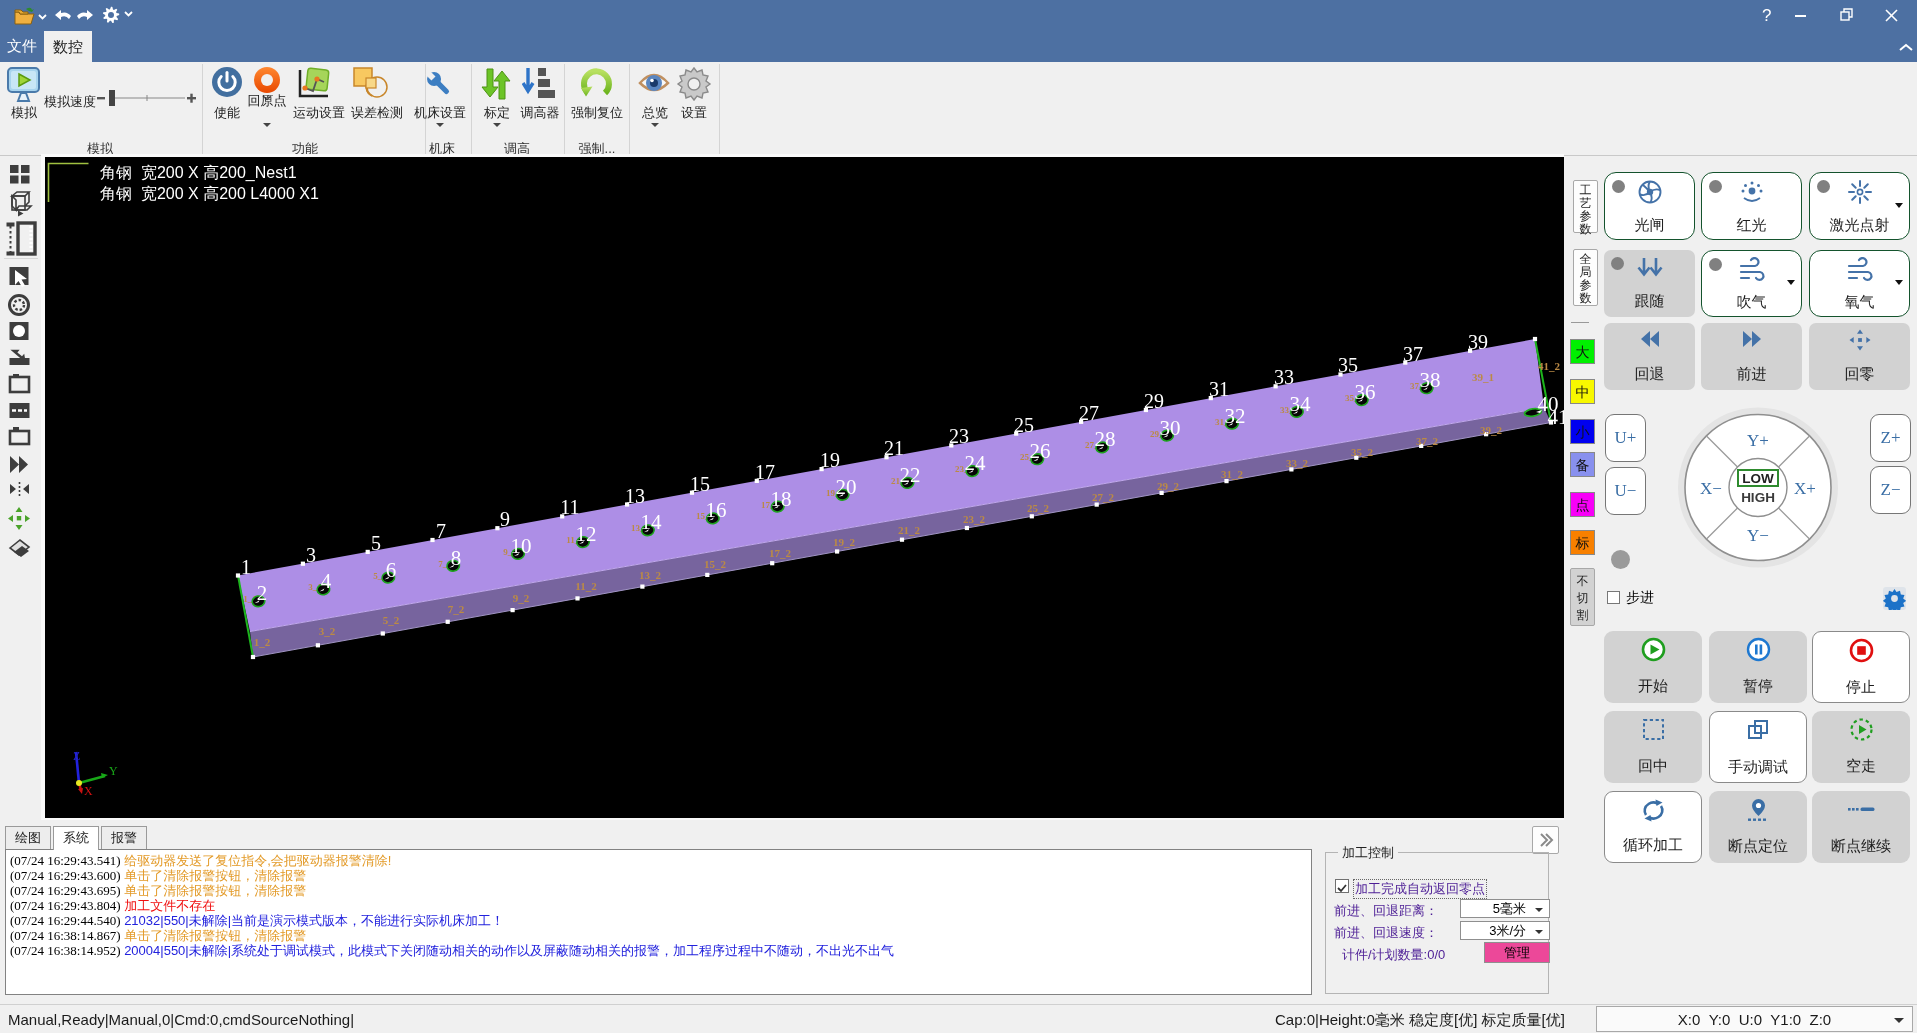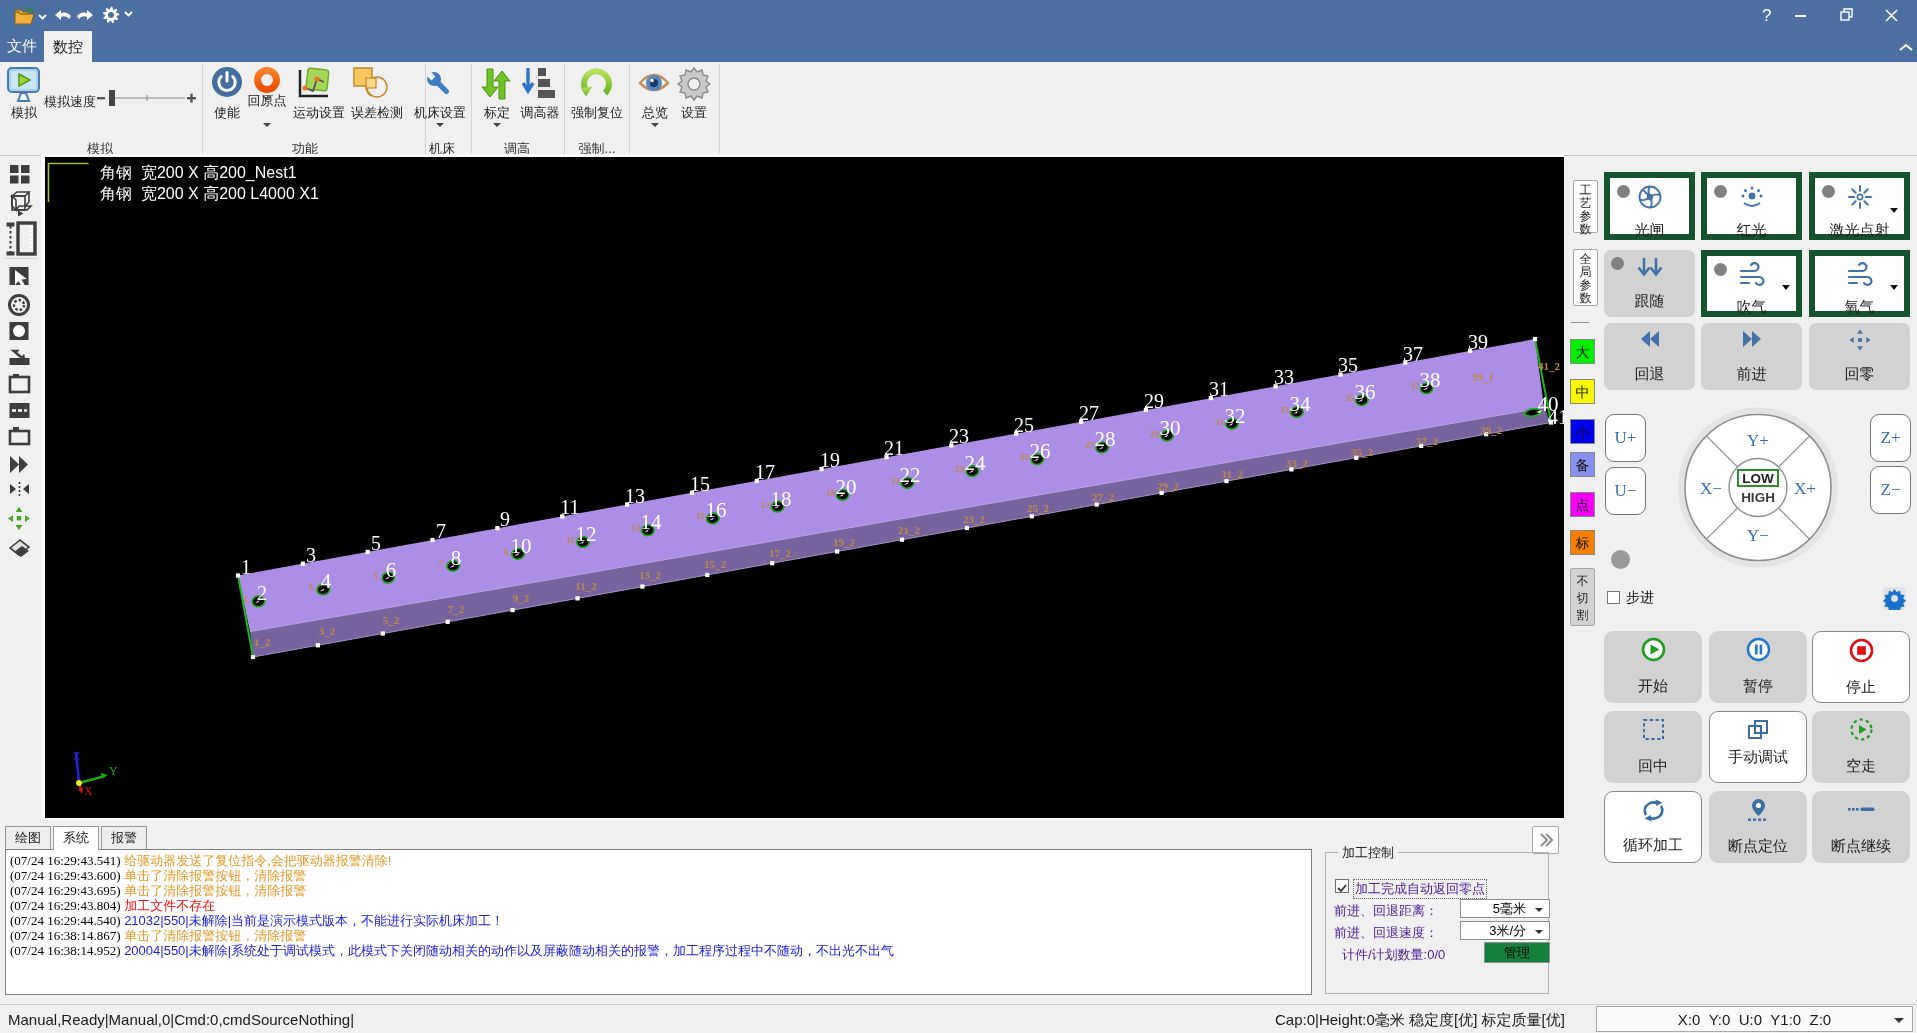"光闸" .wbtn { border: 6px solid #14532d -> 1px solid #14532d; border-radius: 0 -> 12px }
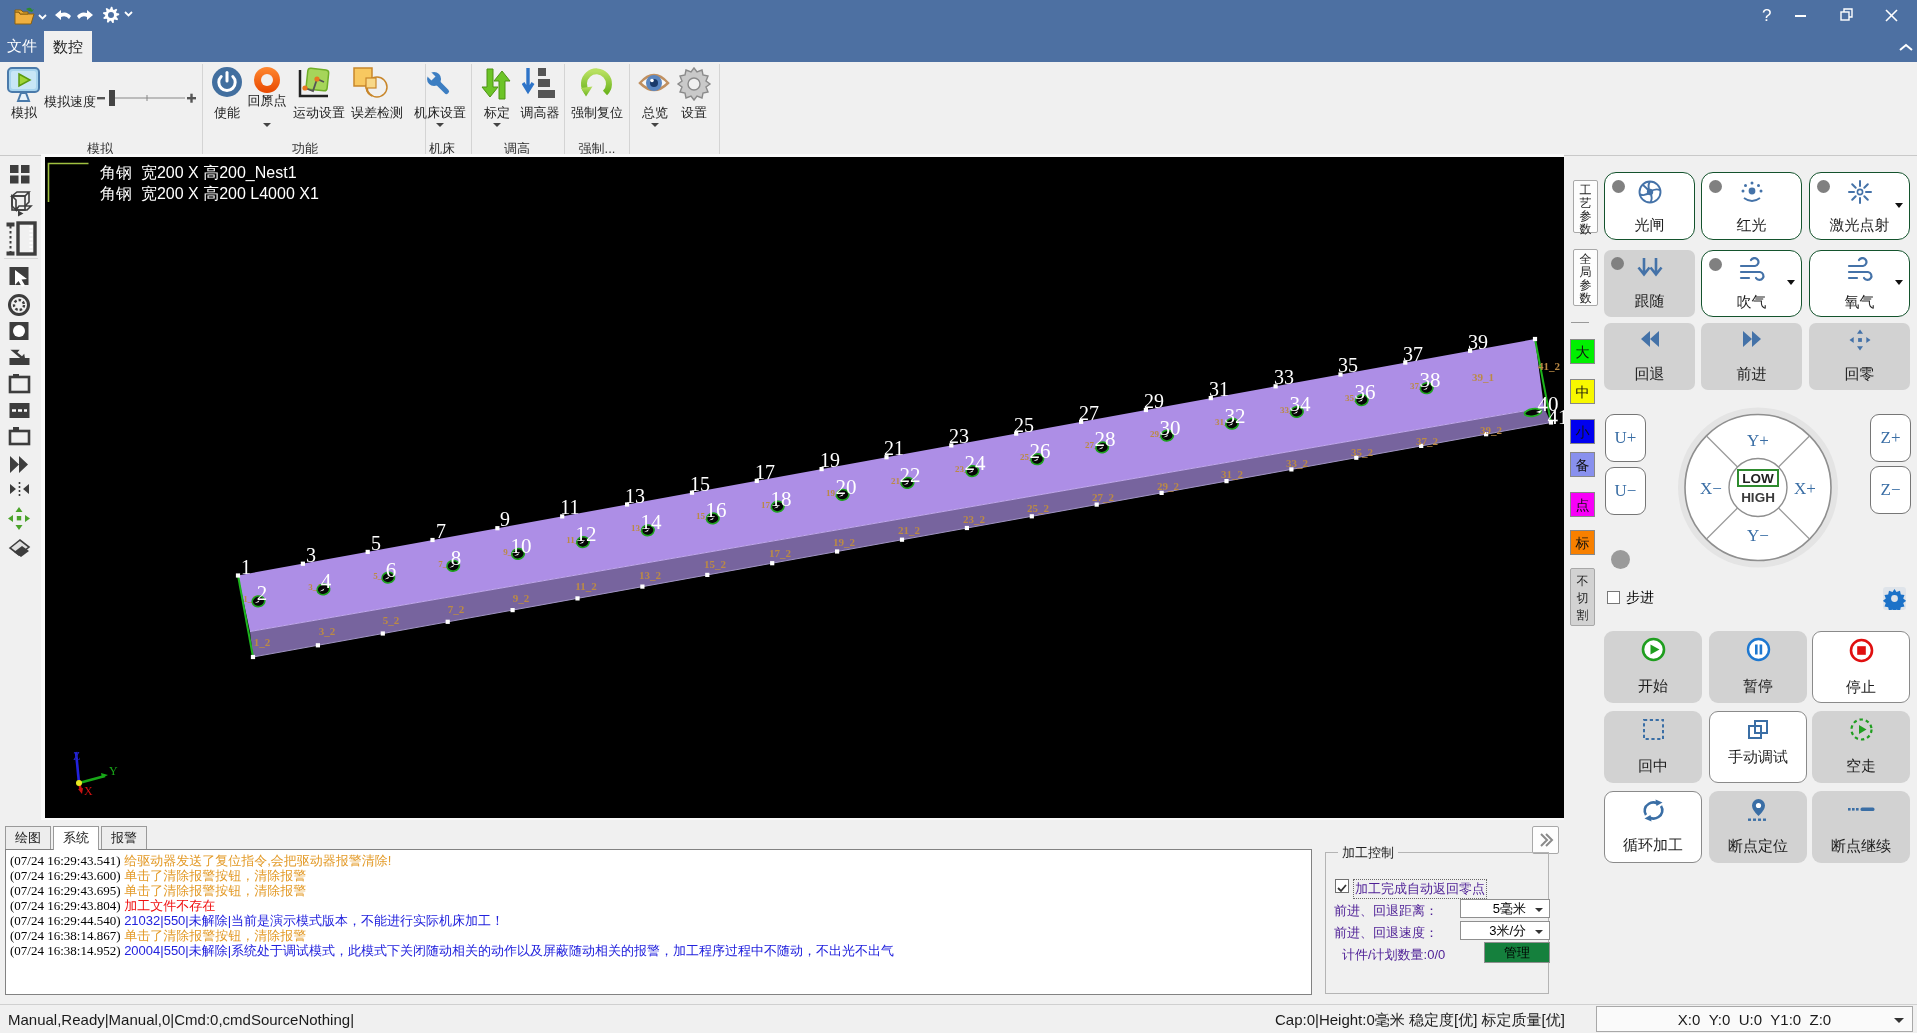"手动调试" div.btnlbl { top: 36px -> 46px }
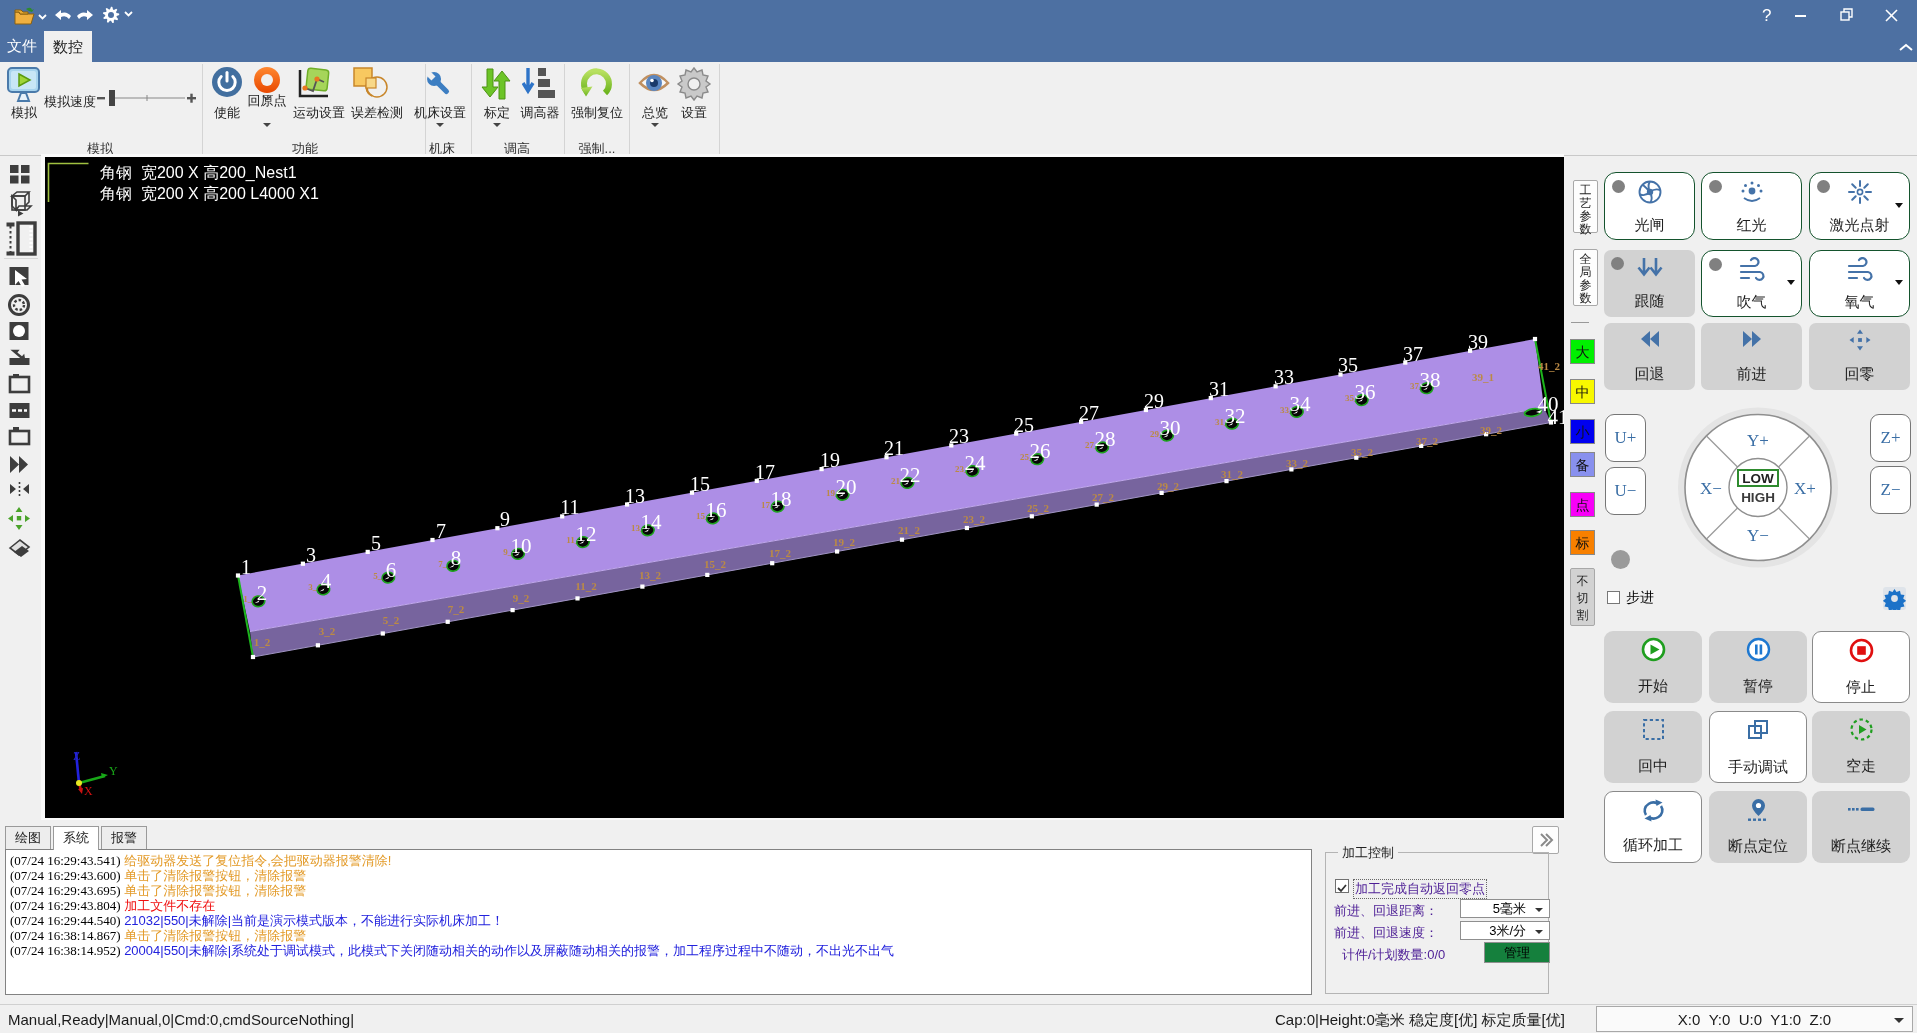"管理" div.abs { background: #15803d -> #ec4899 }
